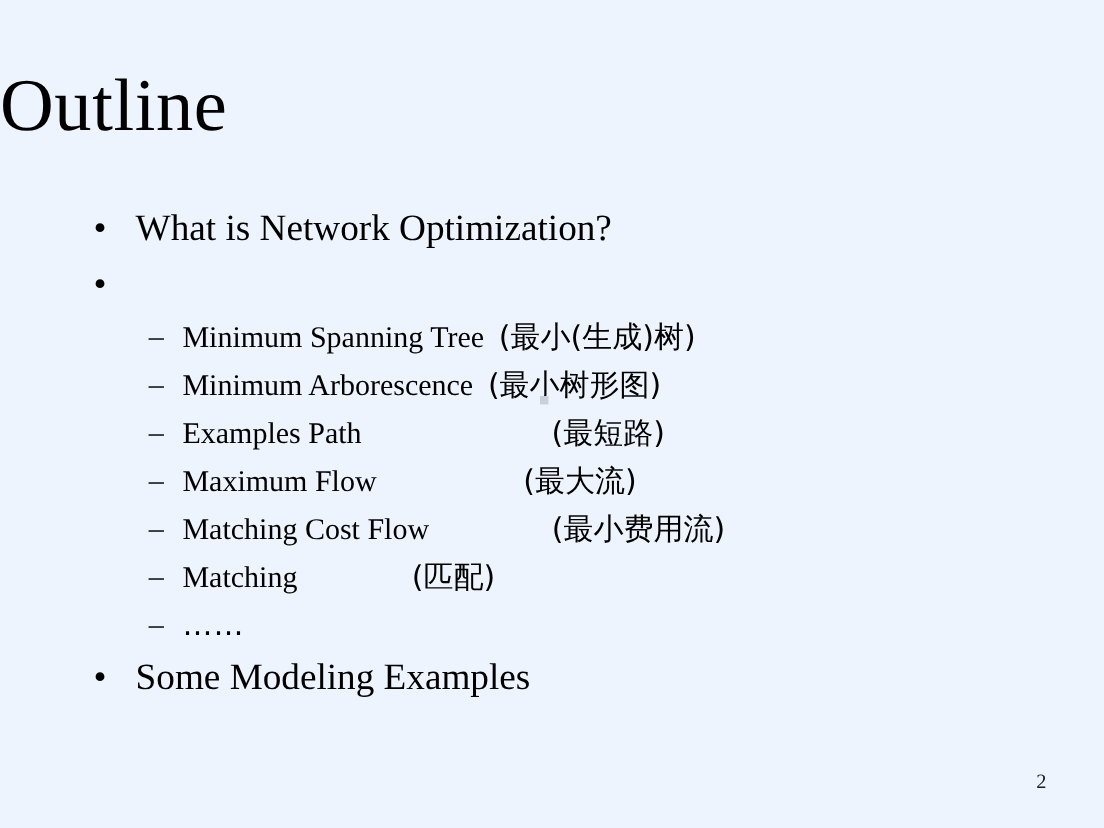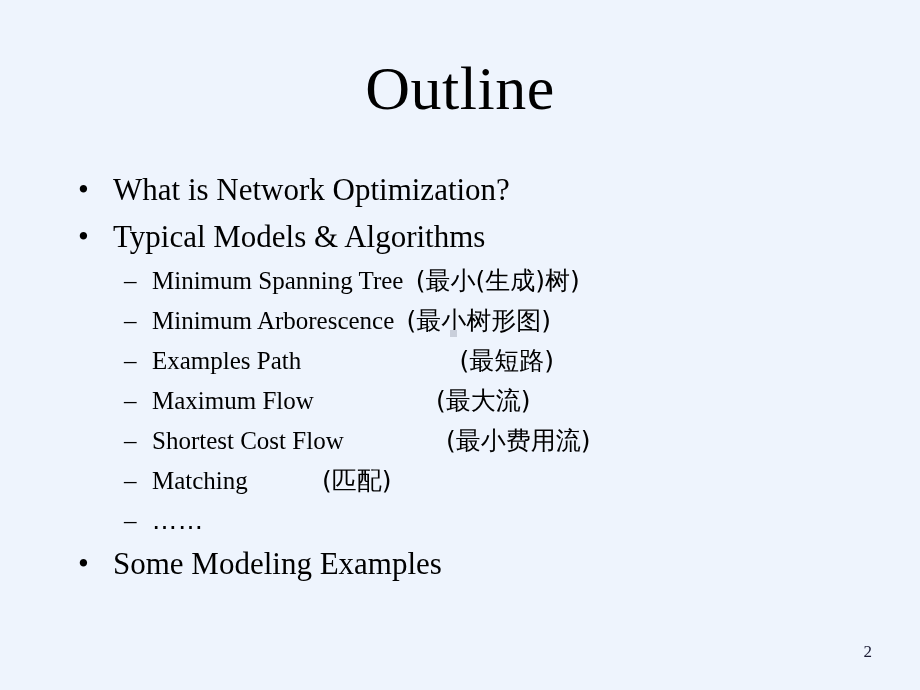"Outline" .slide-title { text-align: center -> left }
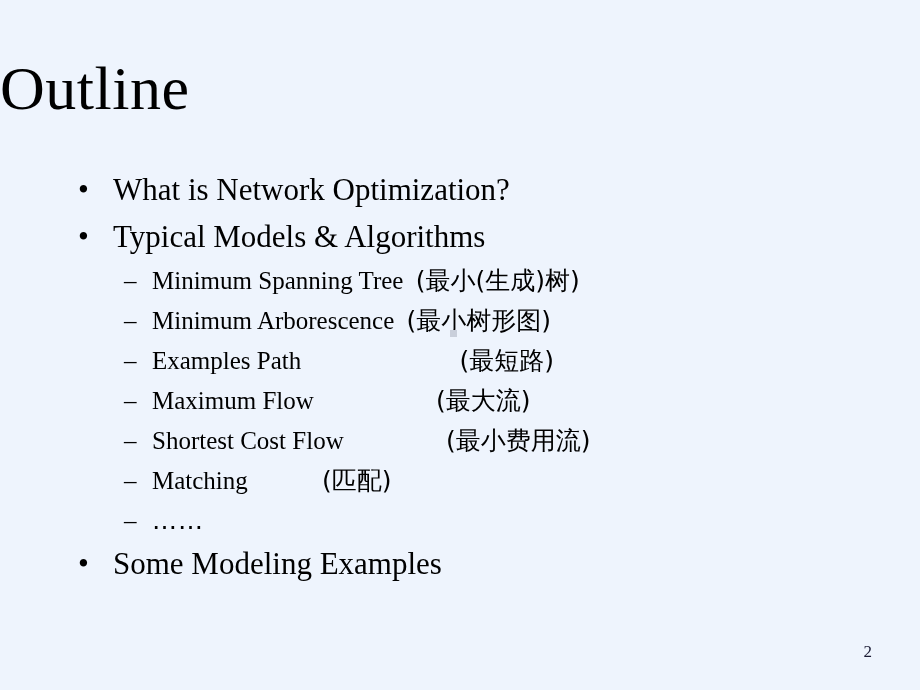"Typical Models & Algorithms" span { html: <span>Typical Models &amp; Algorithms</span> -> none }
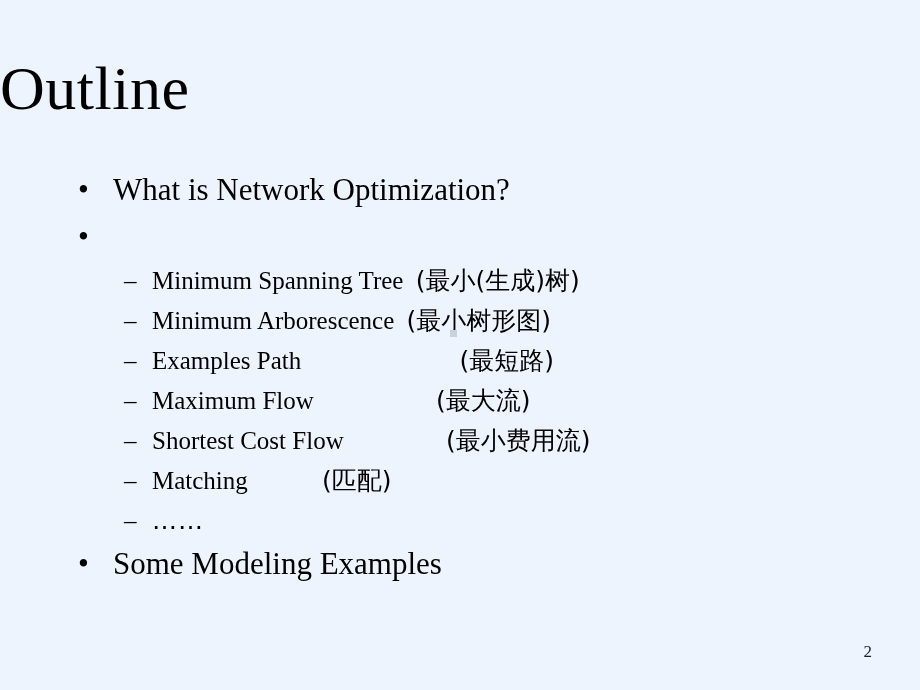"Shortest Cost Flow" span.en { text: Shortest -> Matching }
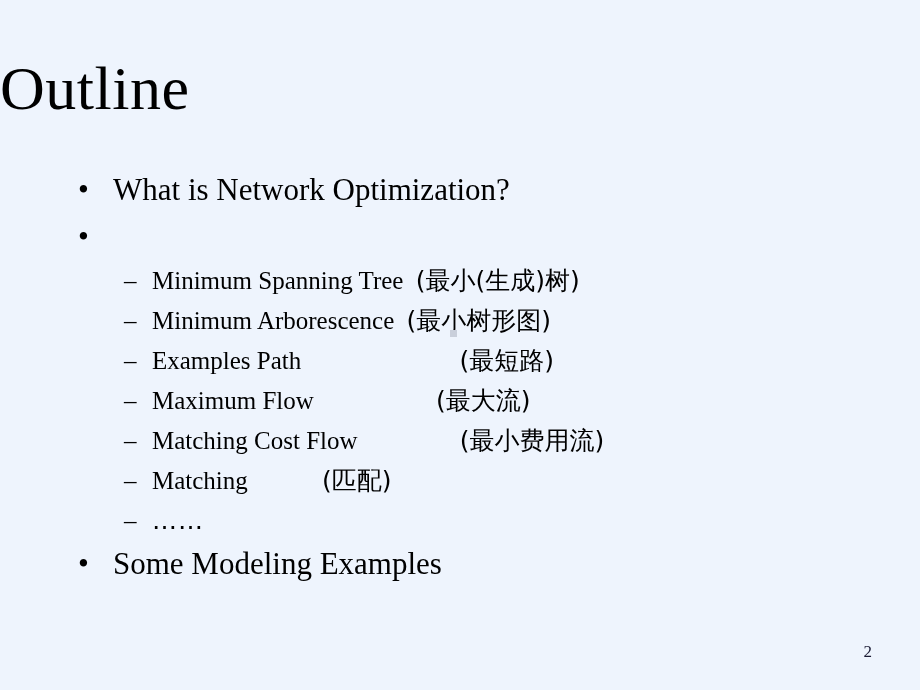"(匹配)" .row-match .cn { margin-left: 68px -> 89px }
